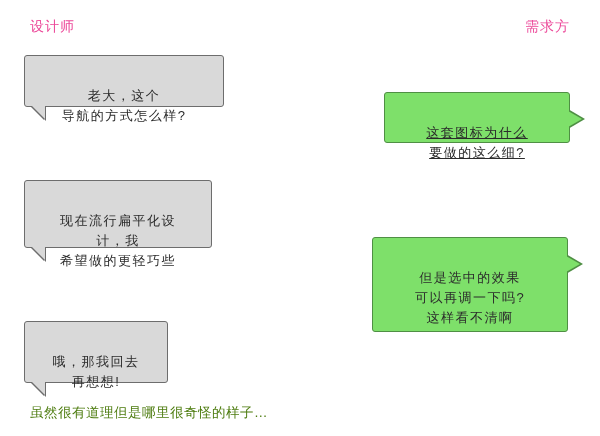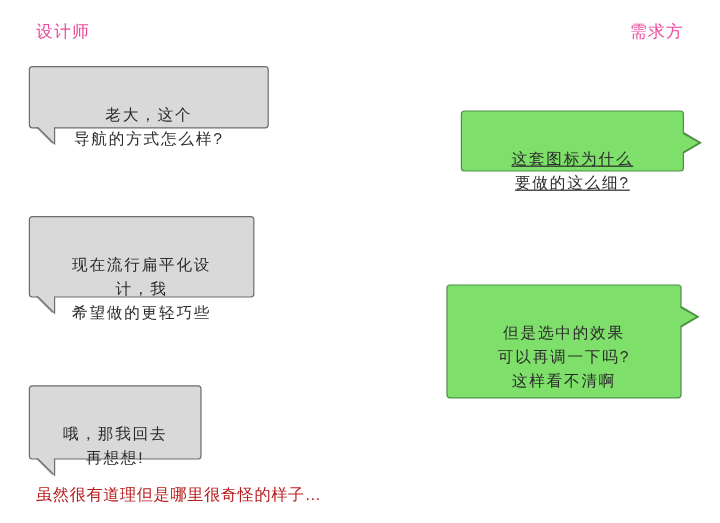"虽然很有道理但是哪里很奇怪的样子…" .footnote { color: #b91c1c -> #4d7c0f }
